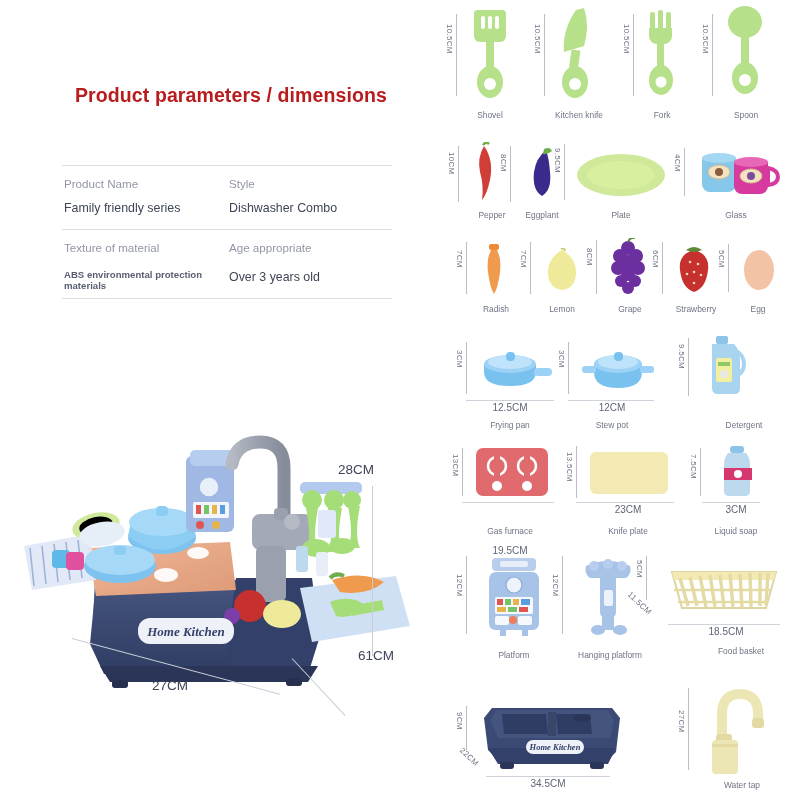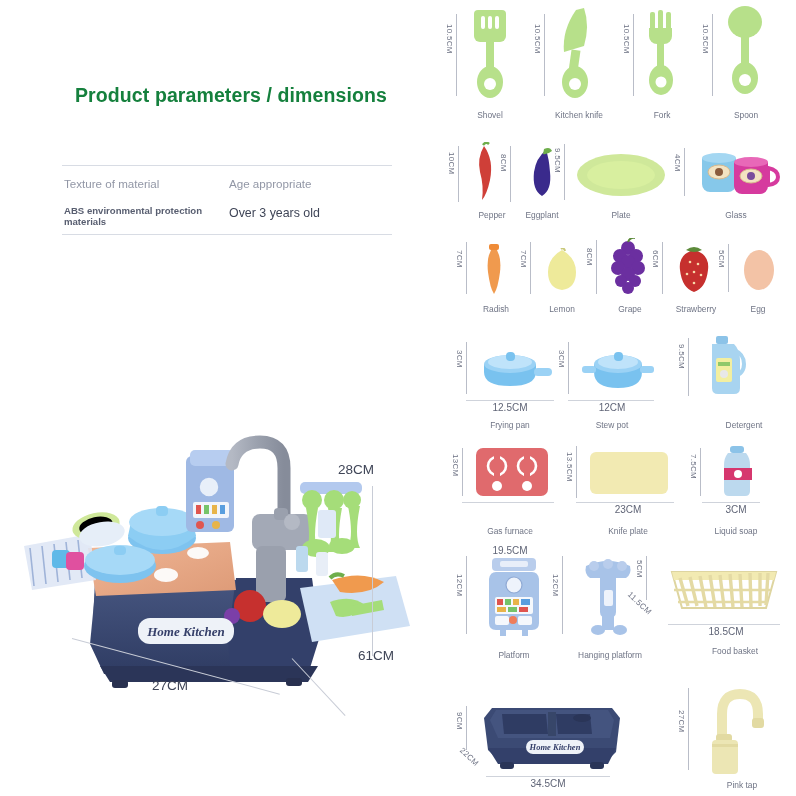"Product parameters / dimensions" #page-title { color: #15803d -> #b91c1c }
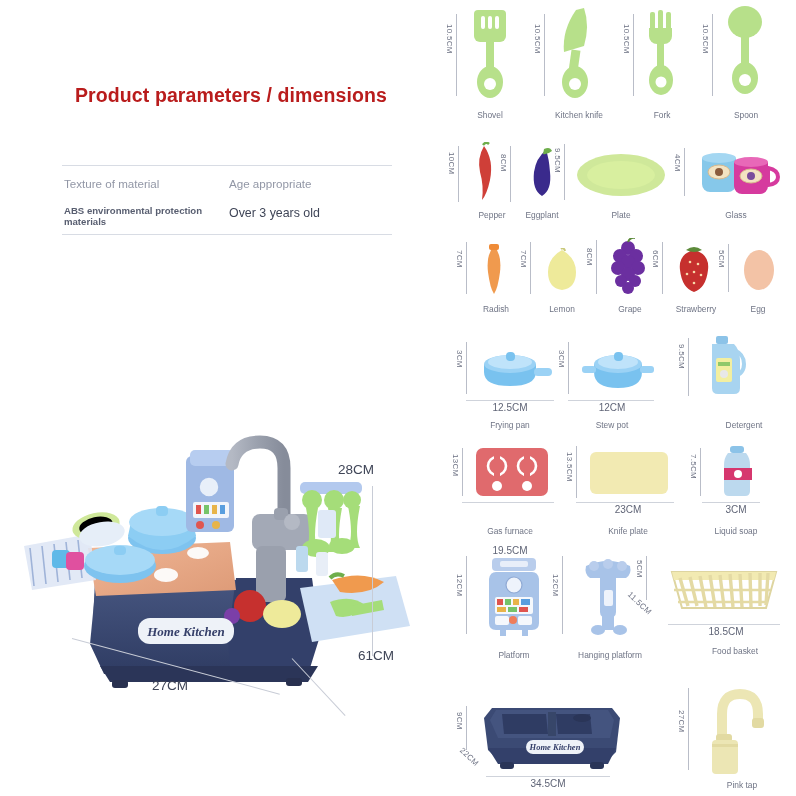"Product Name" div.spec-group { html: none -> <div> <div> <div>Product Name</div> <div>Style</div> </div> <div> <div>Family friendly series</div> <div>Dishwasher Combo</div> </div> </div> }
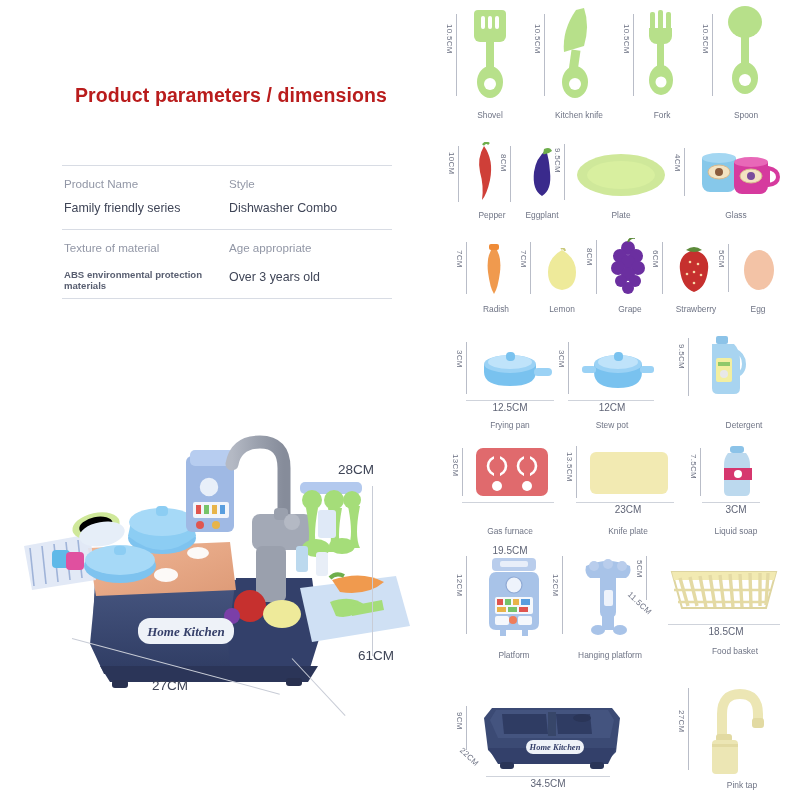"Food basket" div.cap { left: 272px -> 278px }
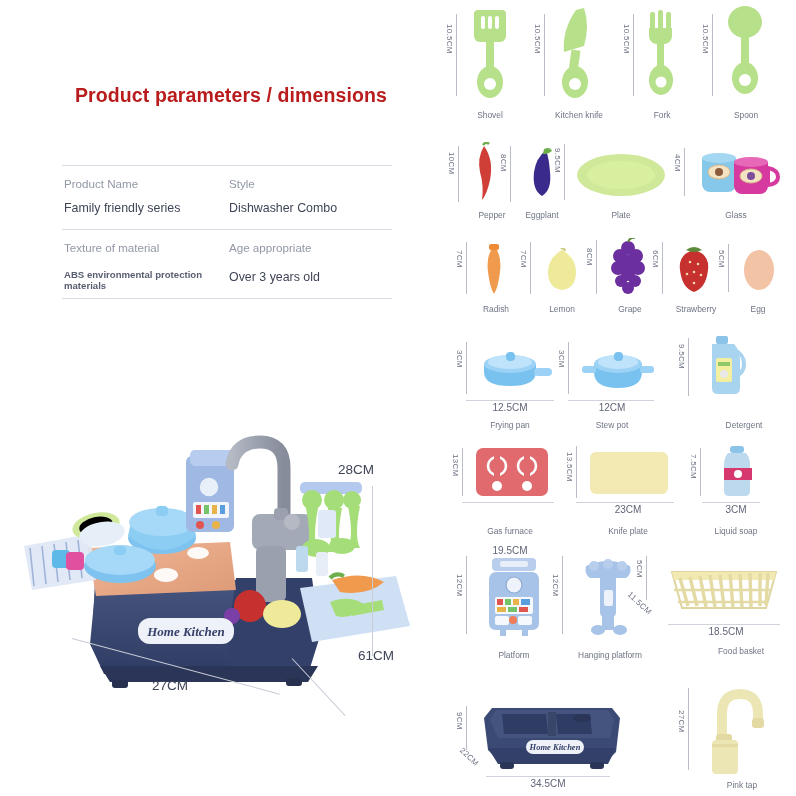"Pink tap" div.cap { text: Pink -> Water }
